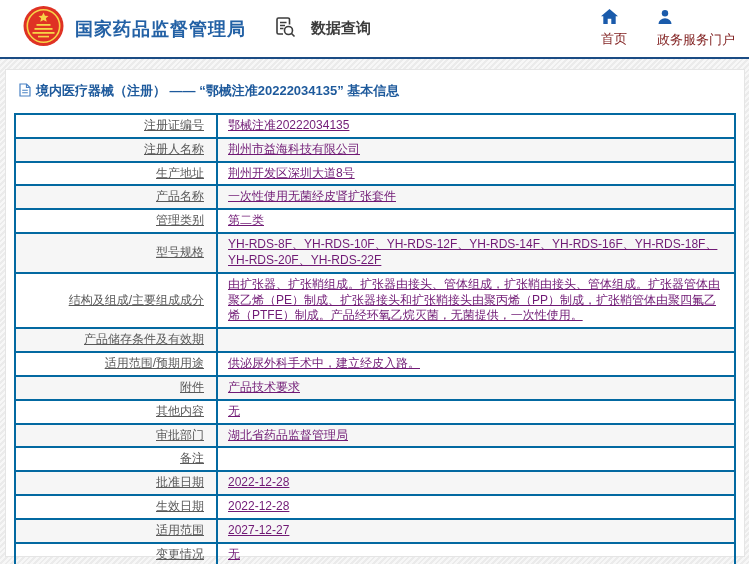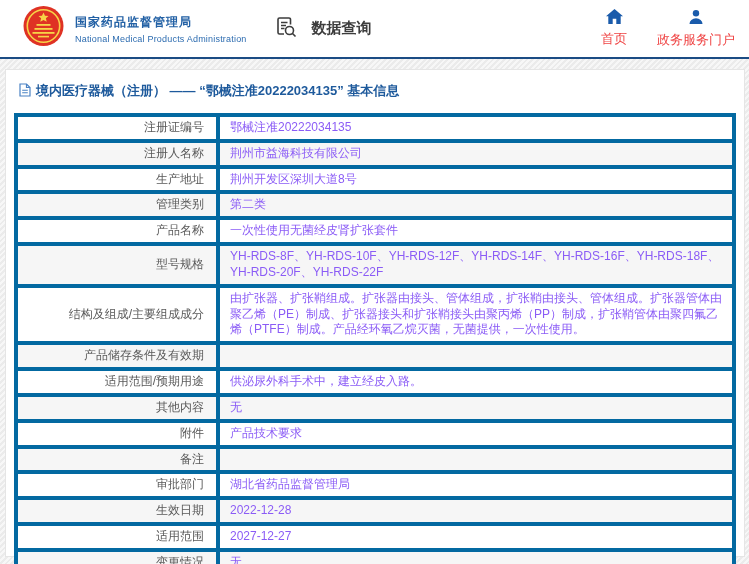"国家药品监督管理局" .brand-cn { font-size: 12px -> 18px }
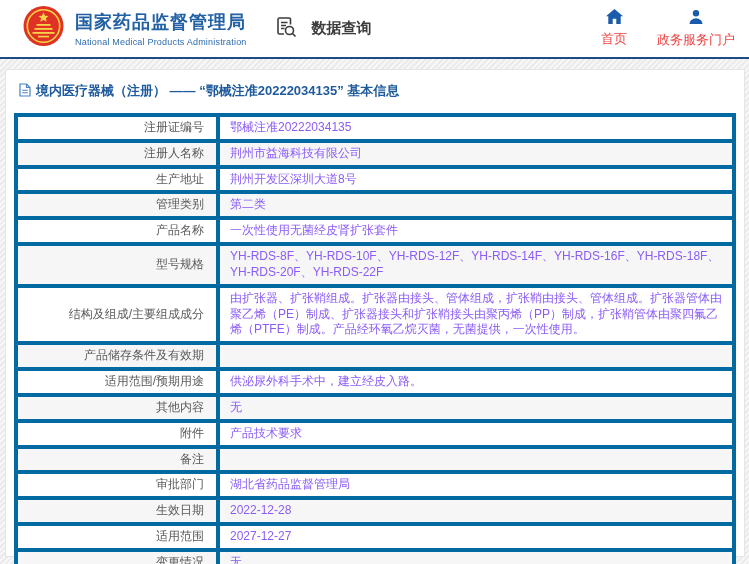"National Medical Products Administration" div.brand-en { html: <div>National Medical Products Administration</div> -> none }
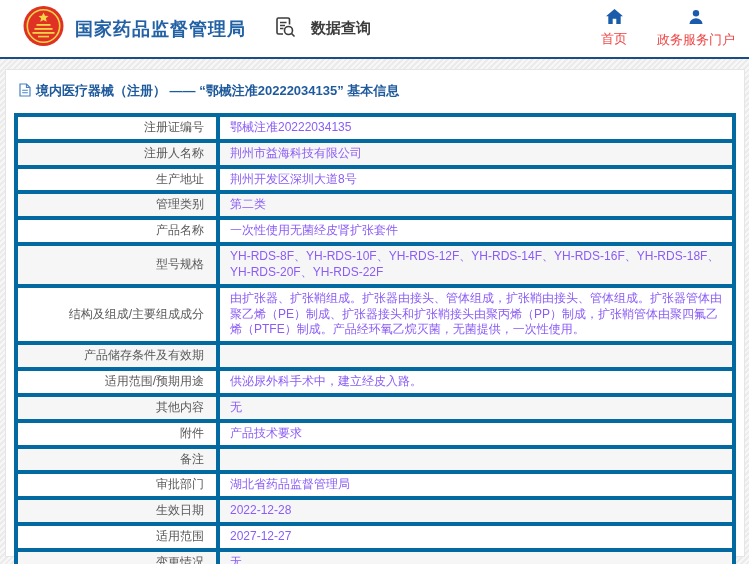"首页" .nav-item { align-items: center -> flex-start; color: #ef4444 -> #7f1d1d }
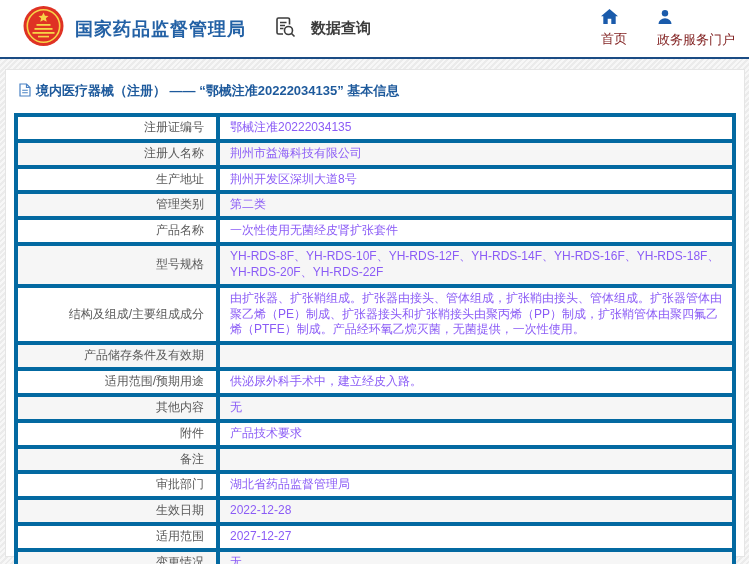"注册证编号" .info-table th, .info-table td { border: 4px solid #0369a1 -> 2px solid #0369a1; text-decoration: none -> underline }
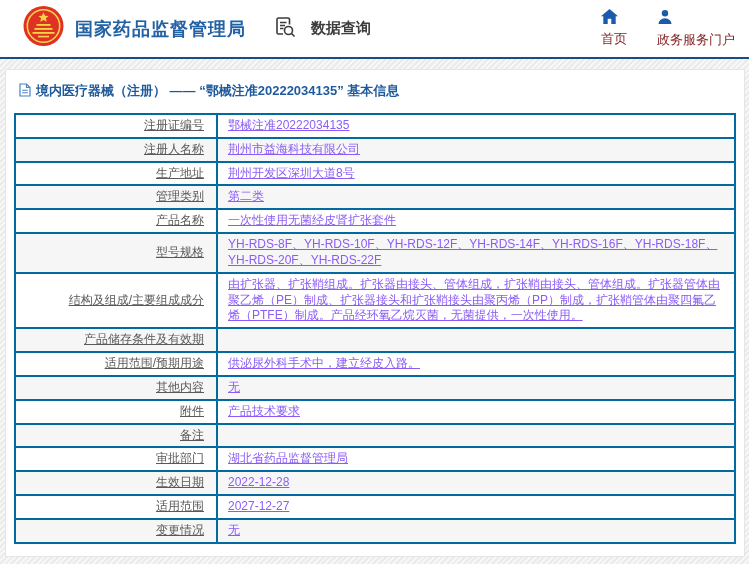"鄂械注准20222034135" .info-table td { color: #8b5cf6 -> #701a75 }
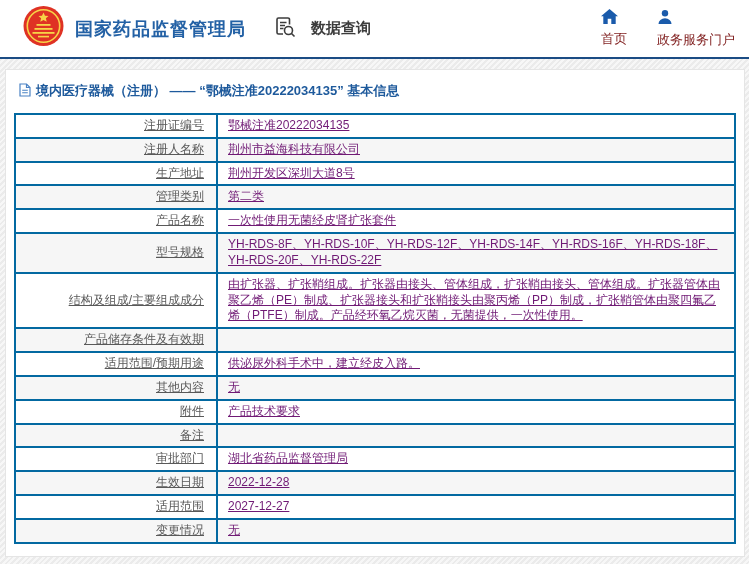"管理类别" tr { order: before "产品名称" -> after "产品名称" }
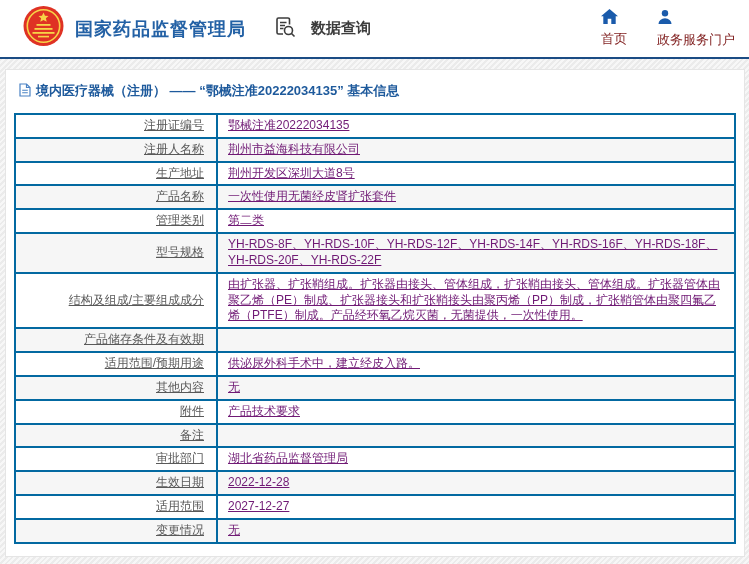"其他内容" tr { order: before "附件" -> after "附件" }
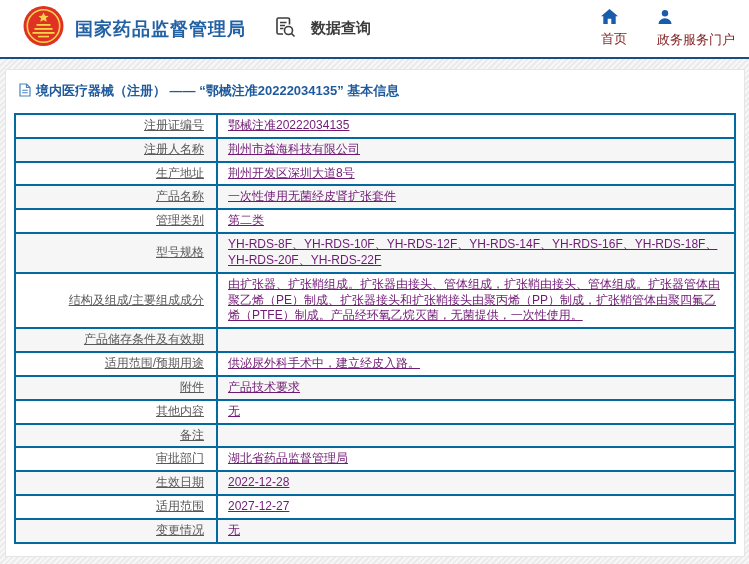"备注" tr { order: before "审批部门" -> after "审批部门" }
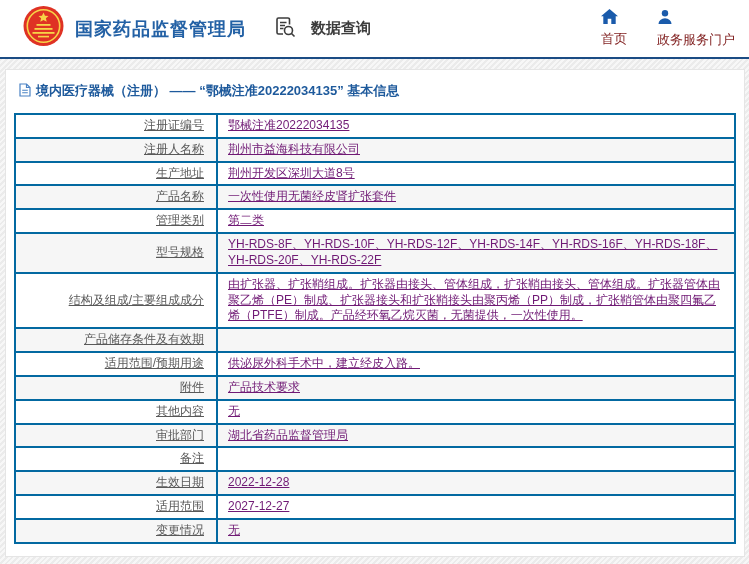"批准日期" tr { html: none -> <tr> <th><span>批准日期</span></th> <td><span>2022-12-28</span></td> </tr> }
